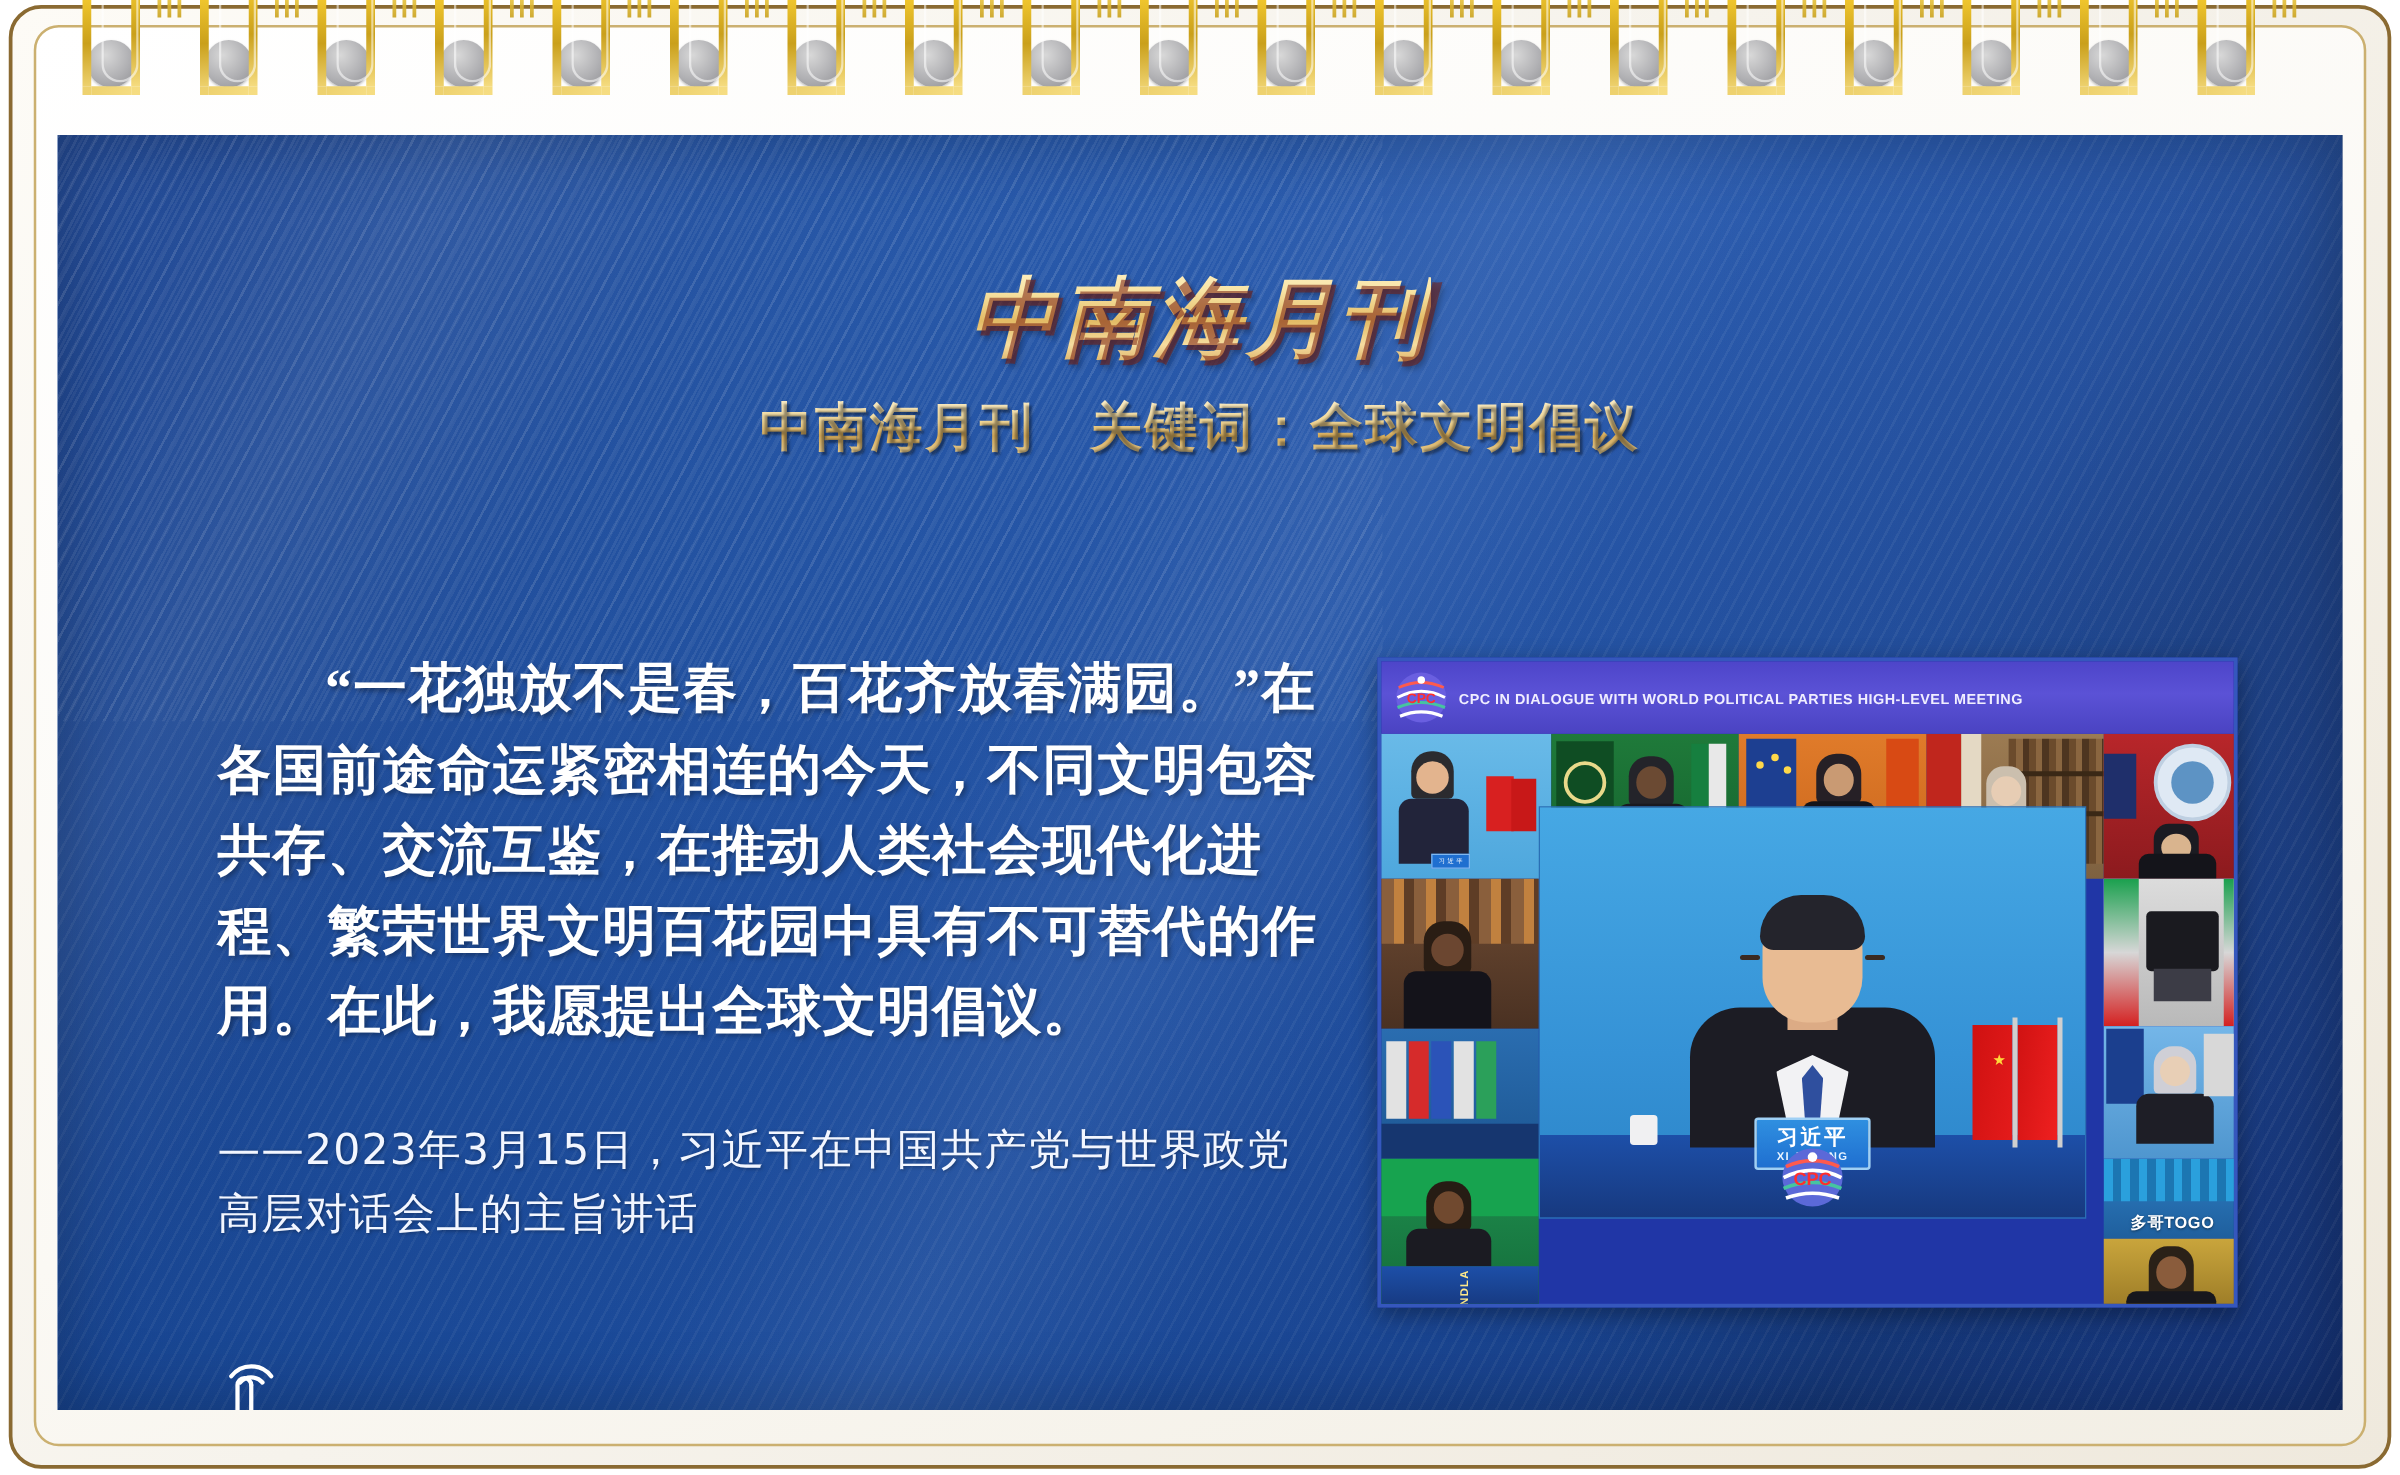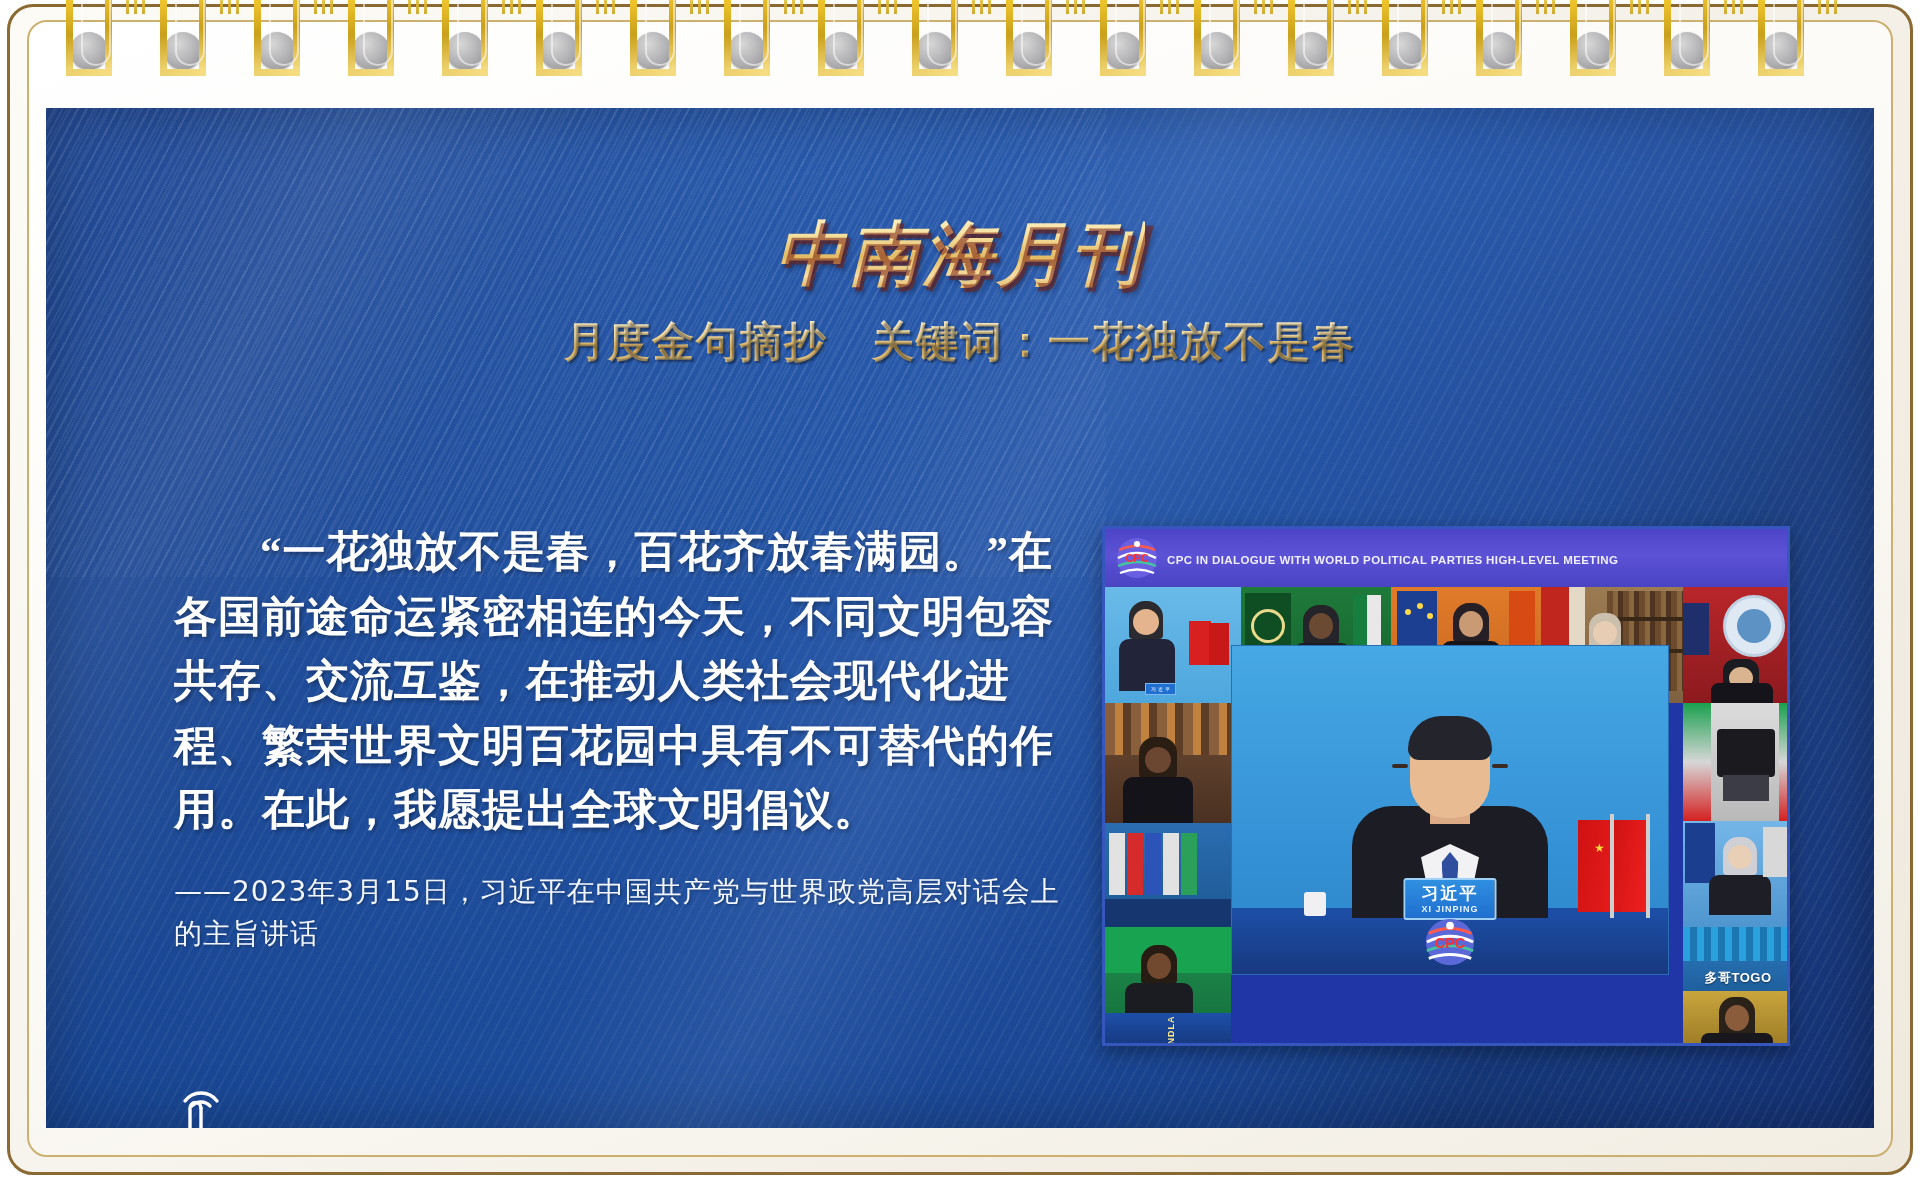"月度金句摘抄 关键词：一花独放不是春" span.sub { text: 月度金句摘抄　关键词：一花独放不是春 -> 中南海月刊　关键词：全球文明倡议 }
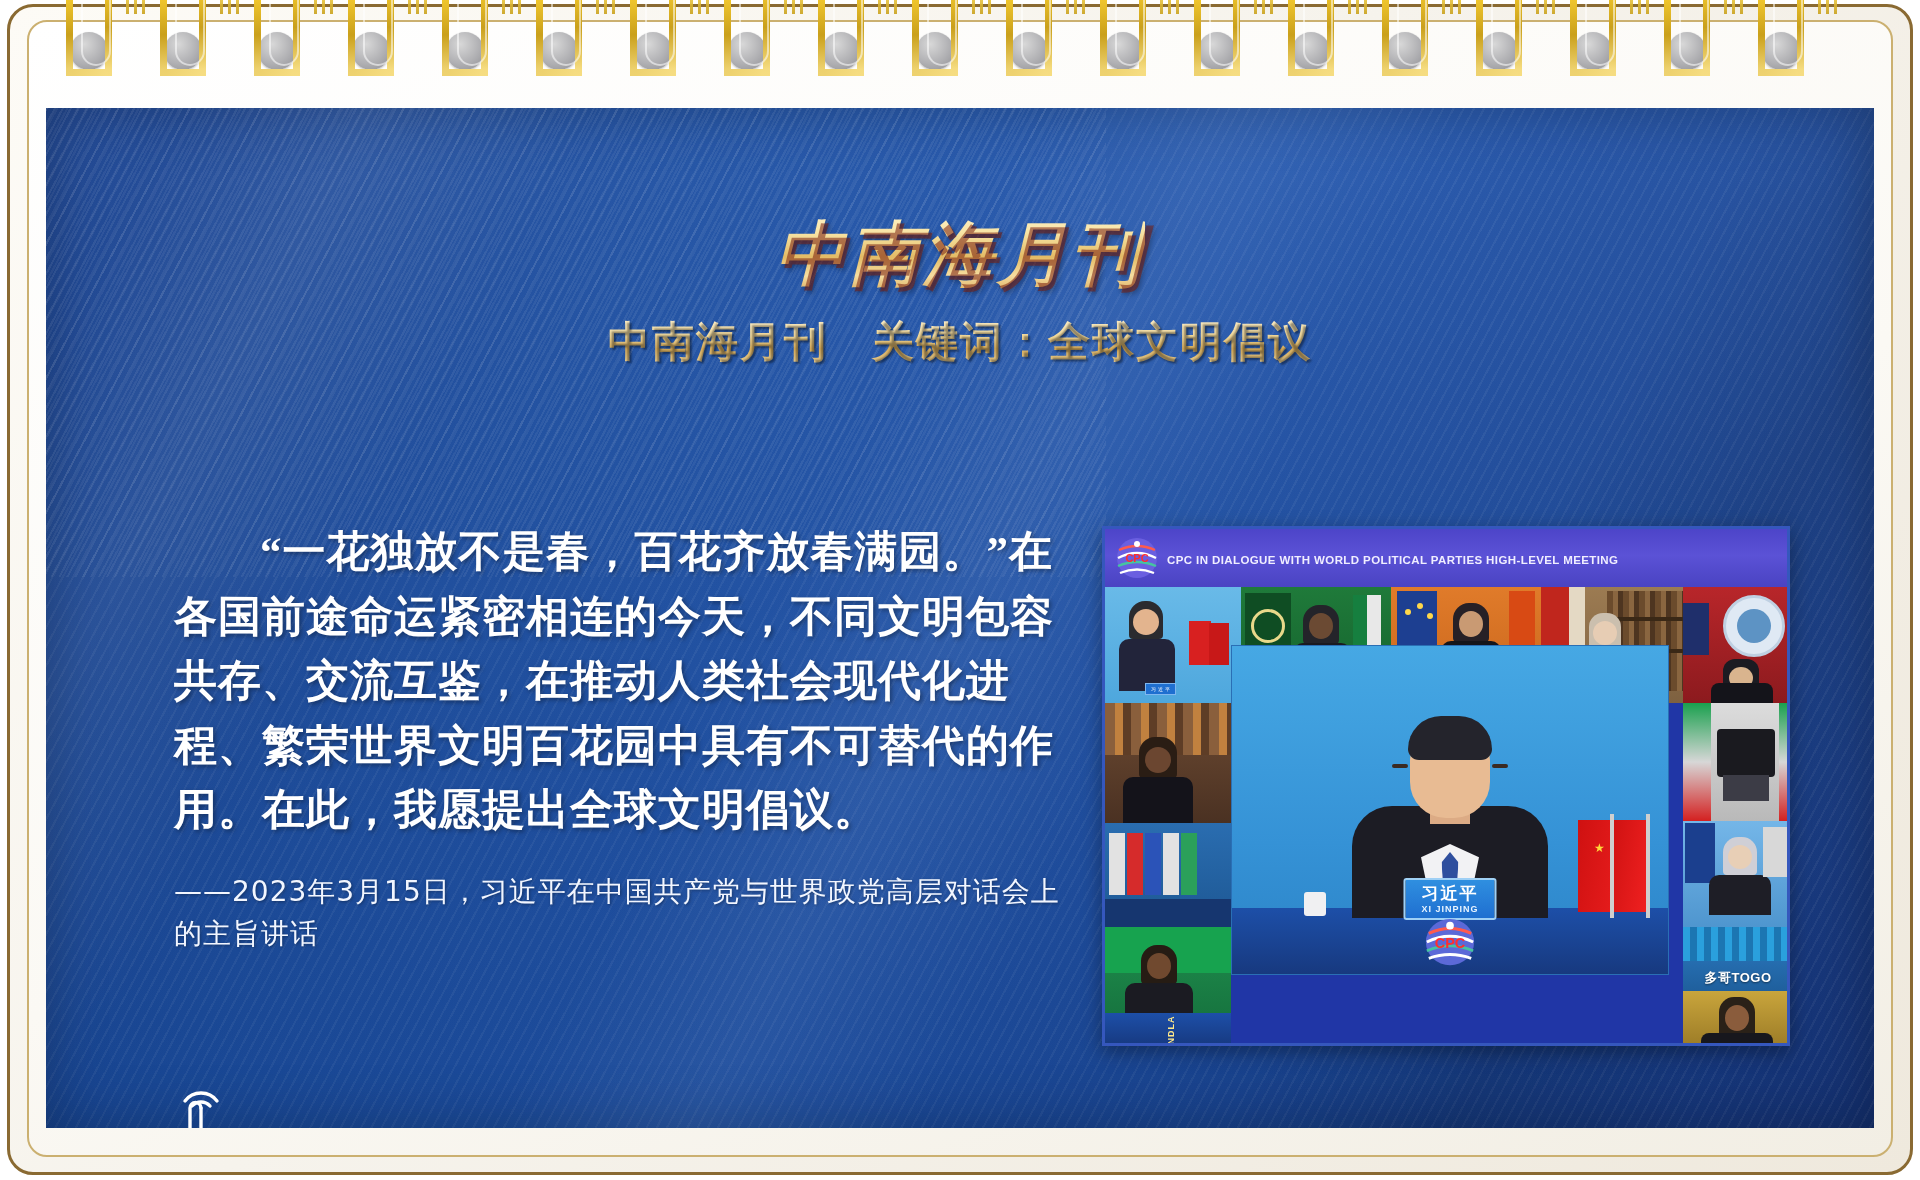"——2023年3月15日，习近平在中国共产党与世界政党高层对话会上的主旨讲话" #attrib { font-size: 28px -> 34px; margin-top: 28px -> 52px }
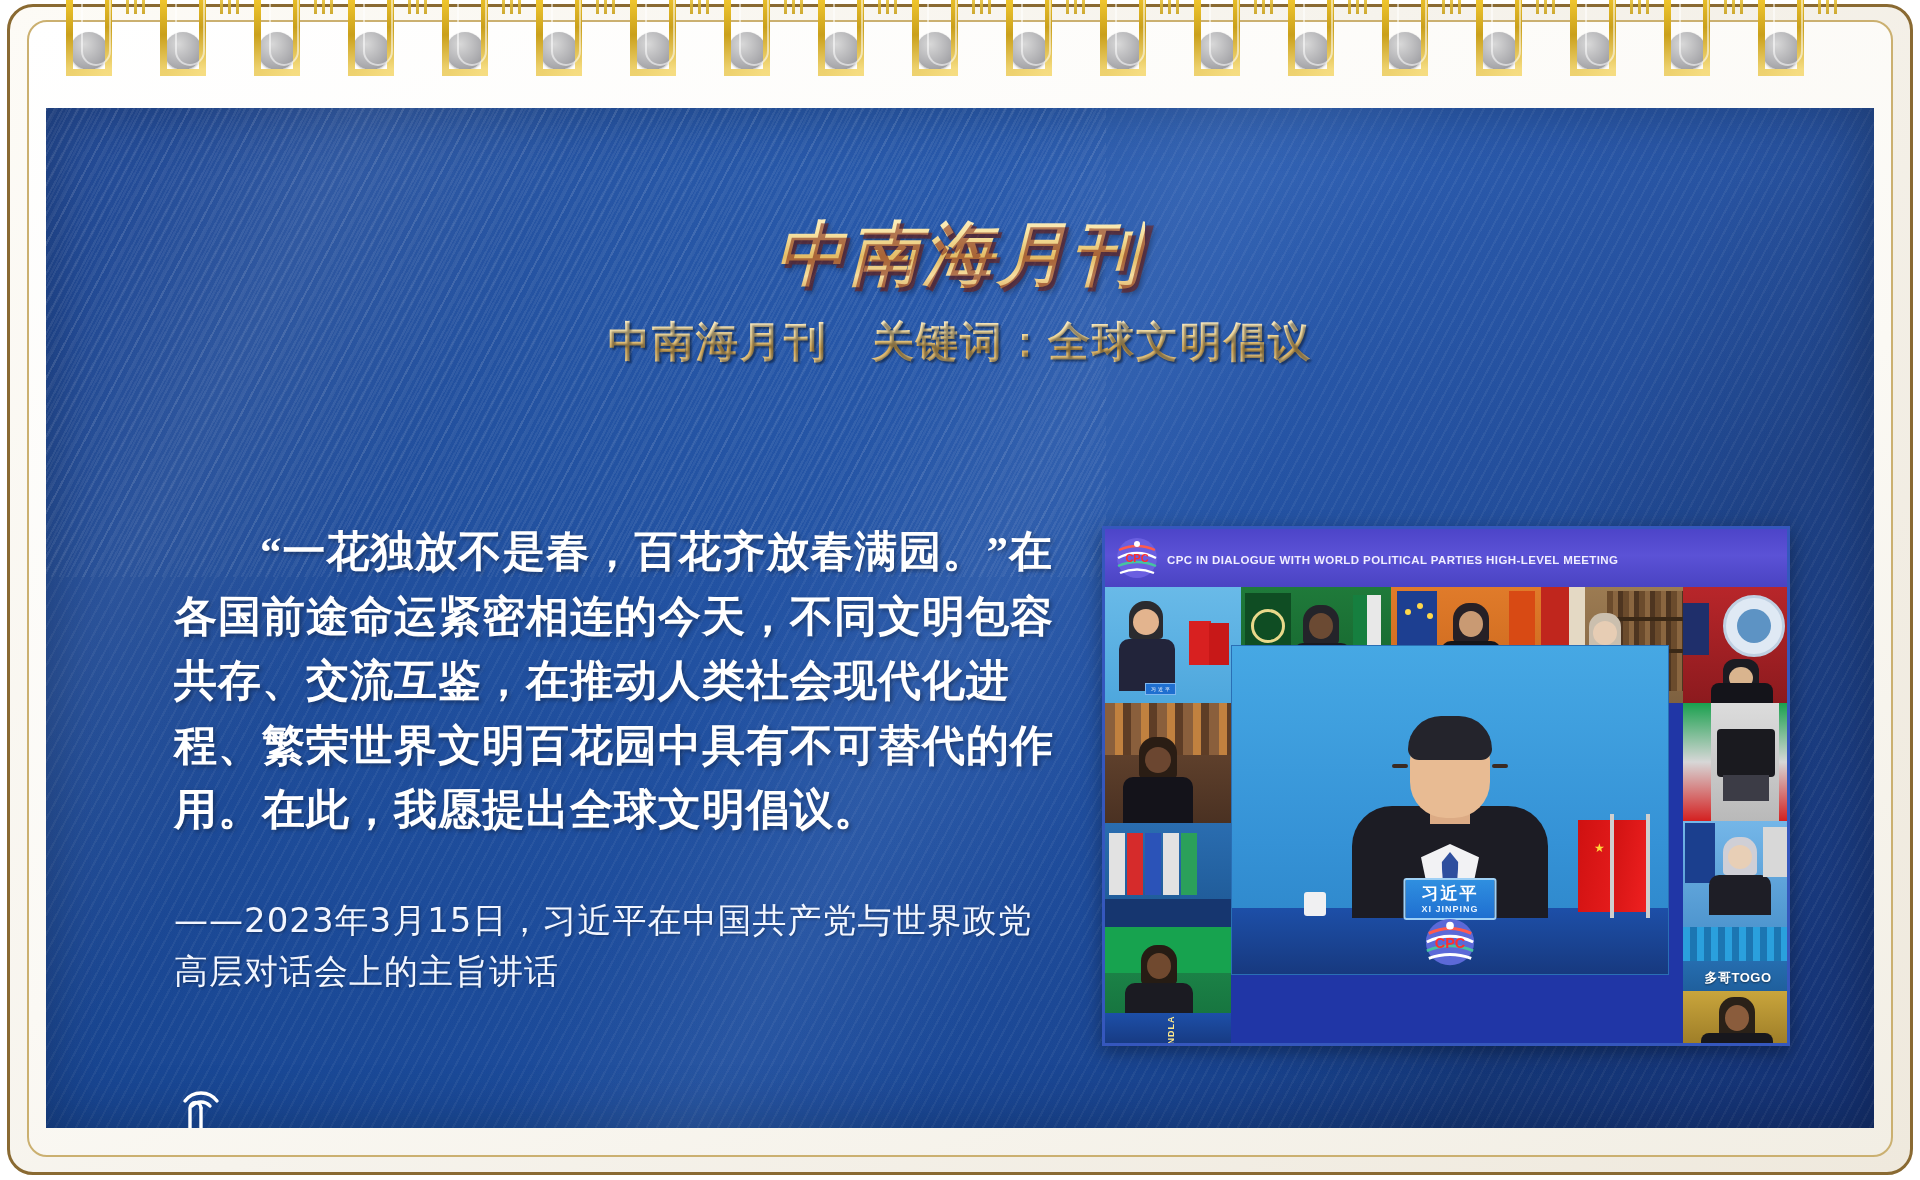"习近平" #xi-plate { bottom: 54px -> 38px }
